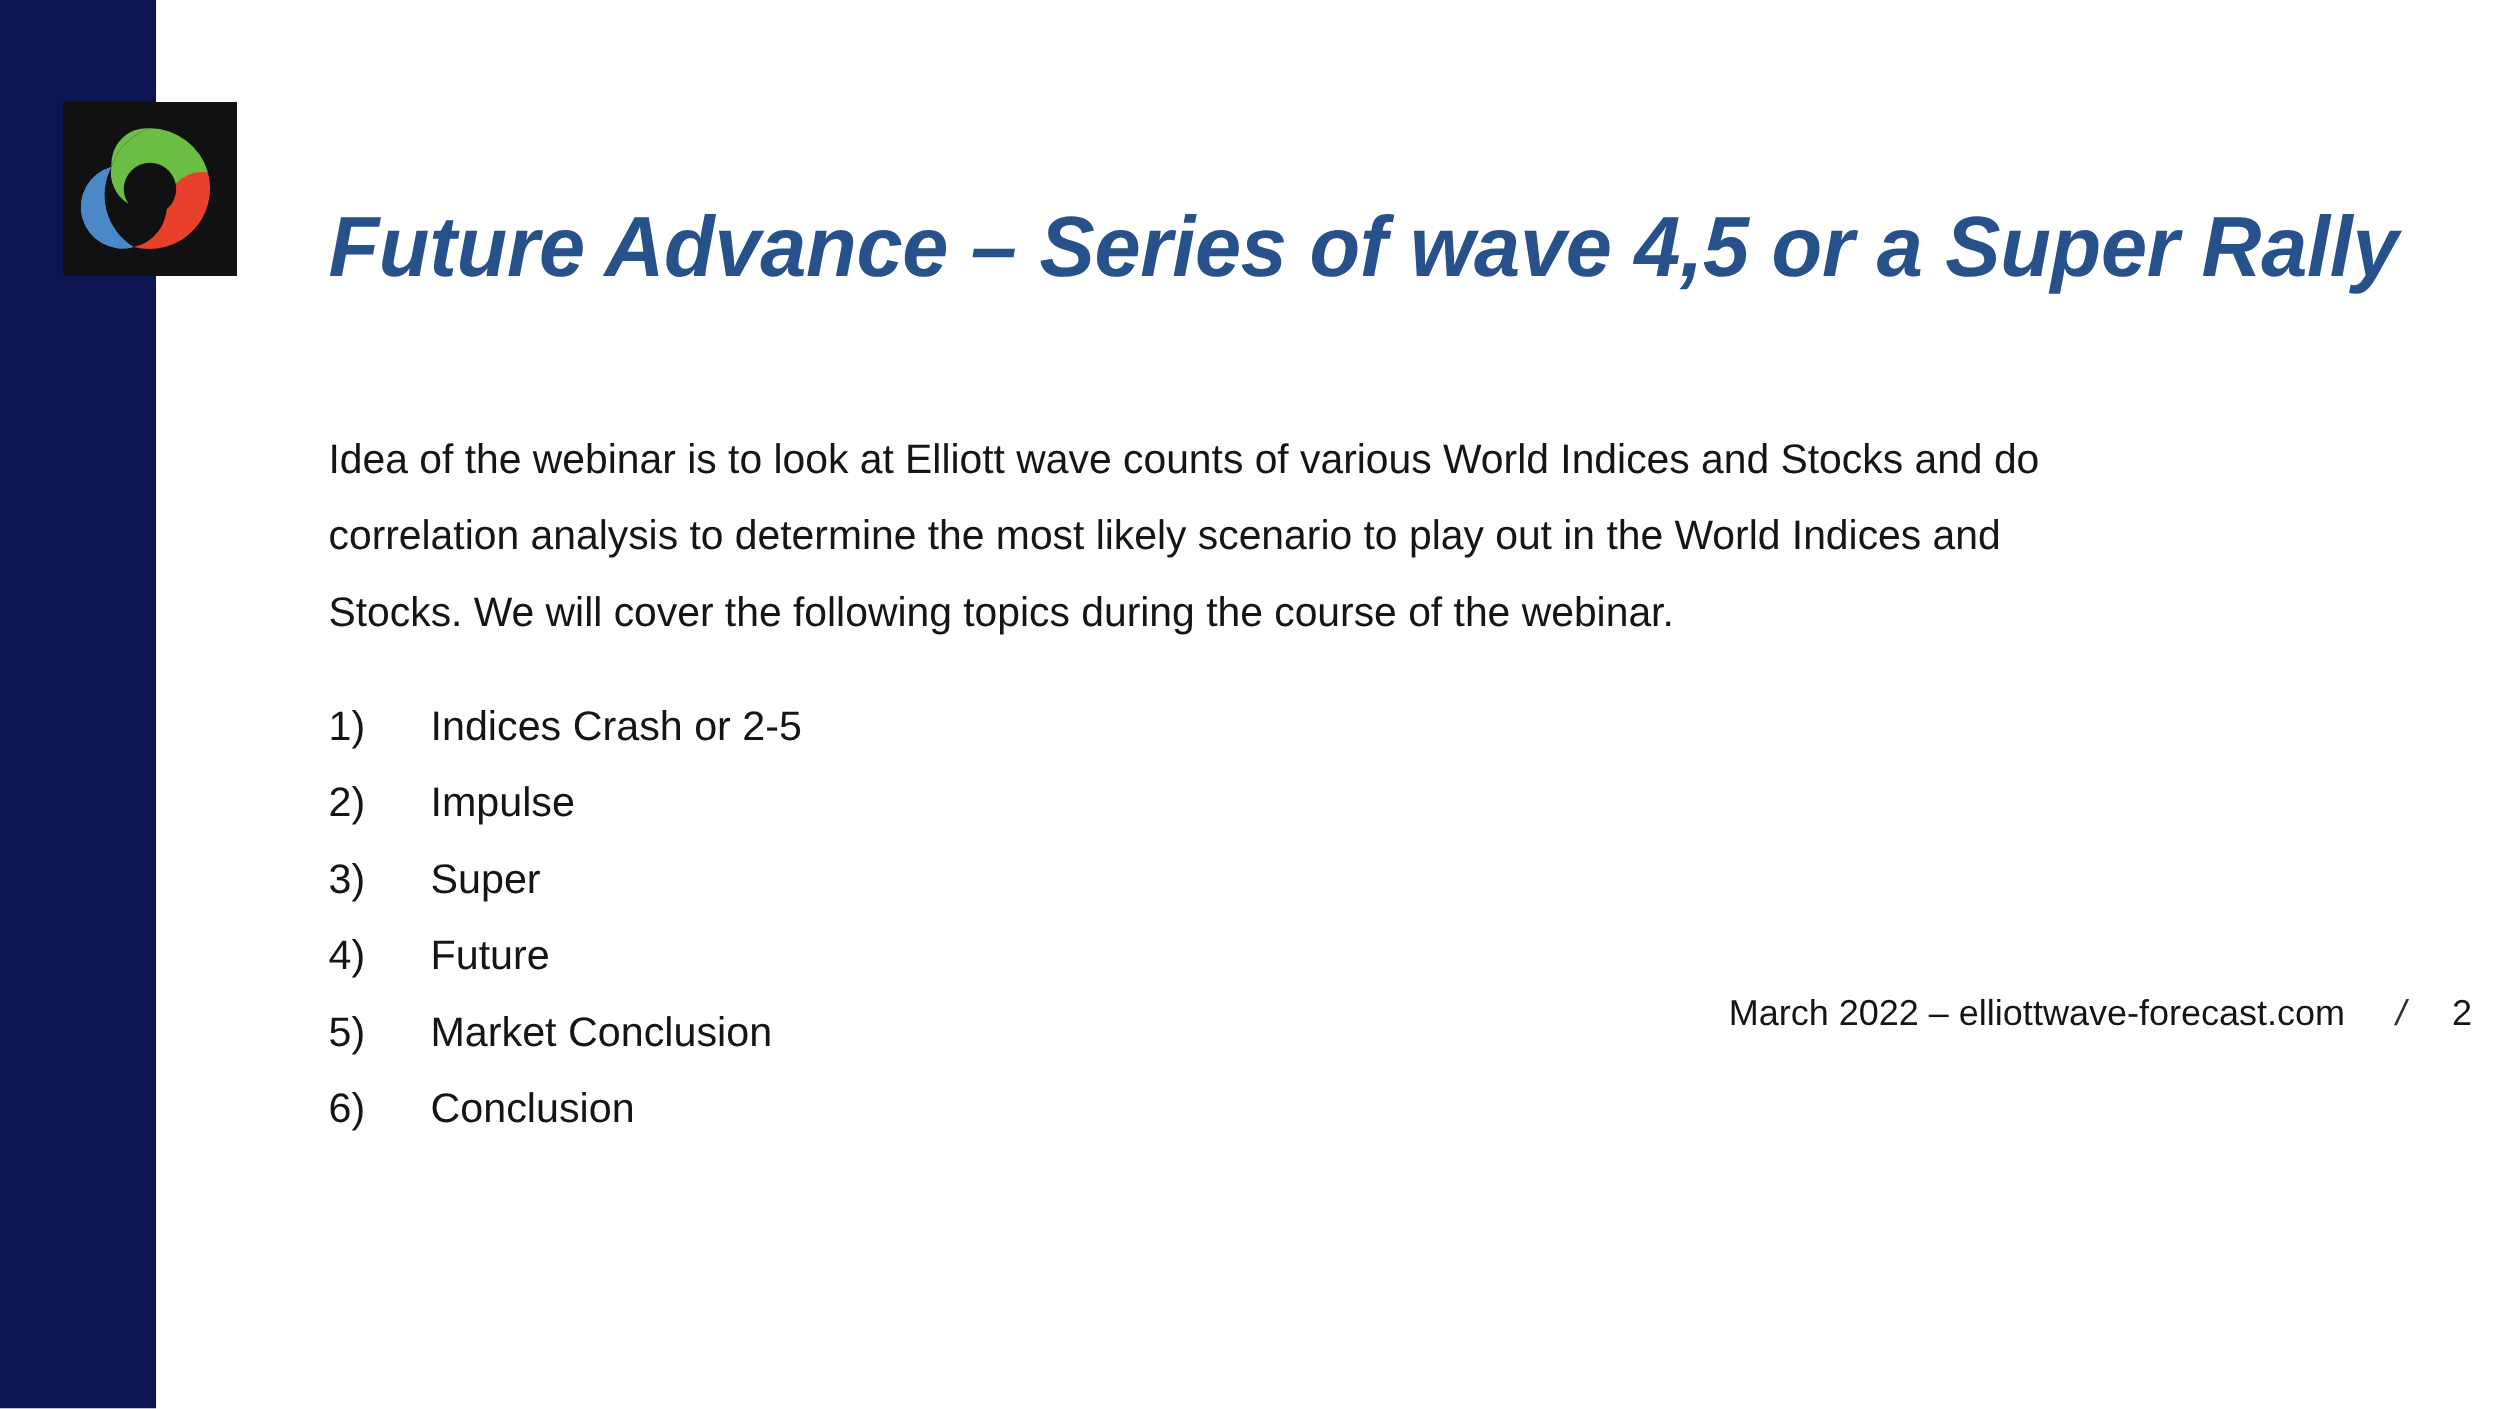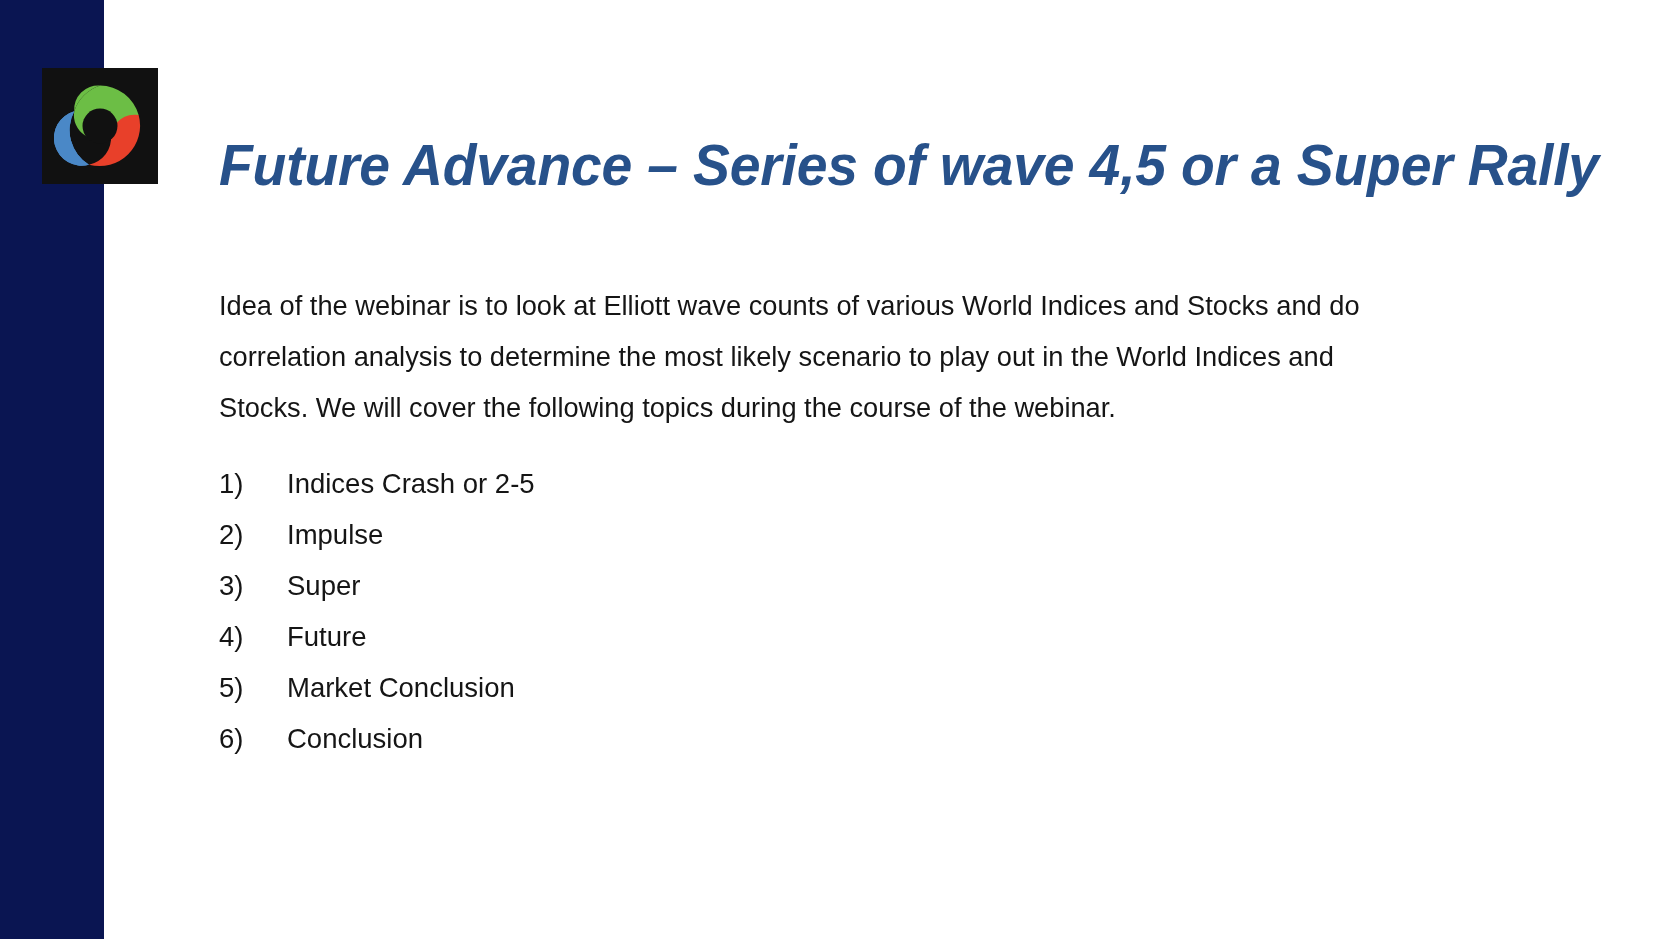"March 2022 – elliottwave-forecast.com" div.slide-footer { html: none -> <div> <span>March 2022 – elliottwave-forecast.com</span> <span>/</span> <span>2</span> </div> }
